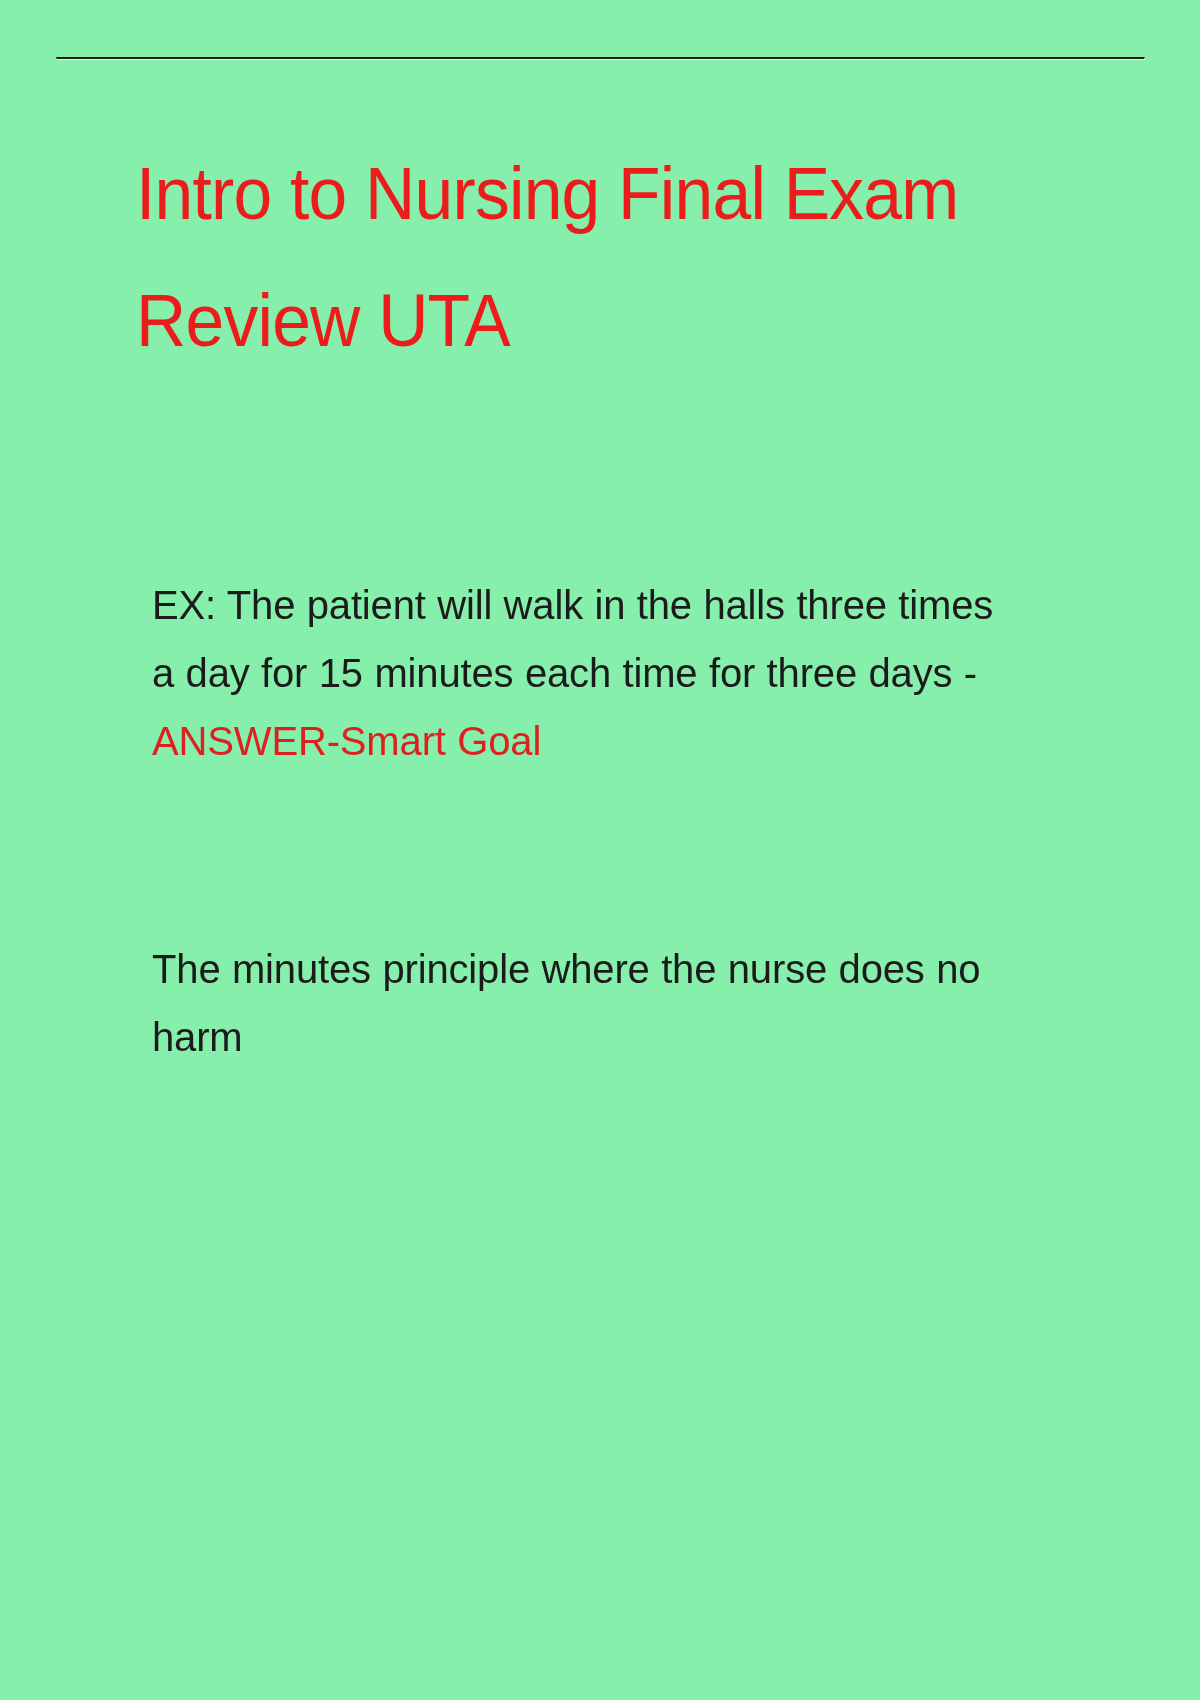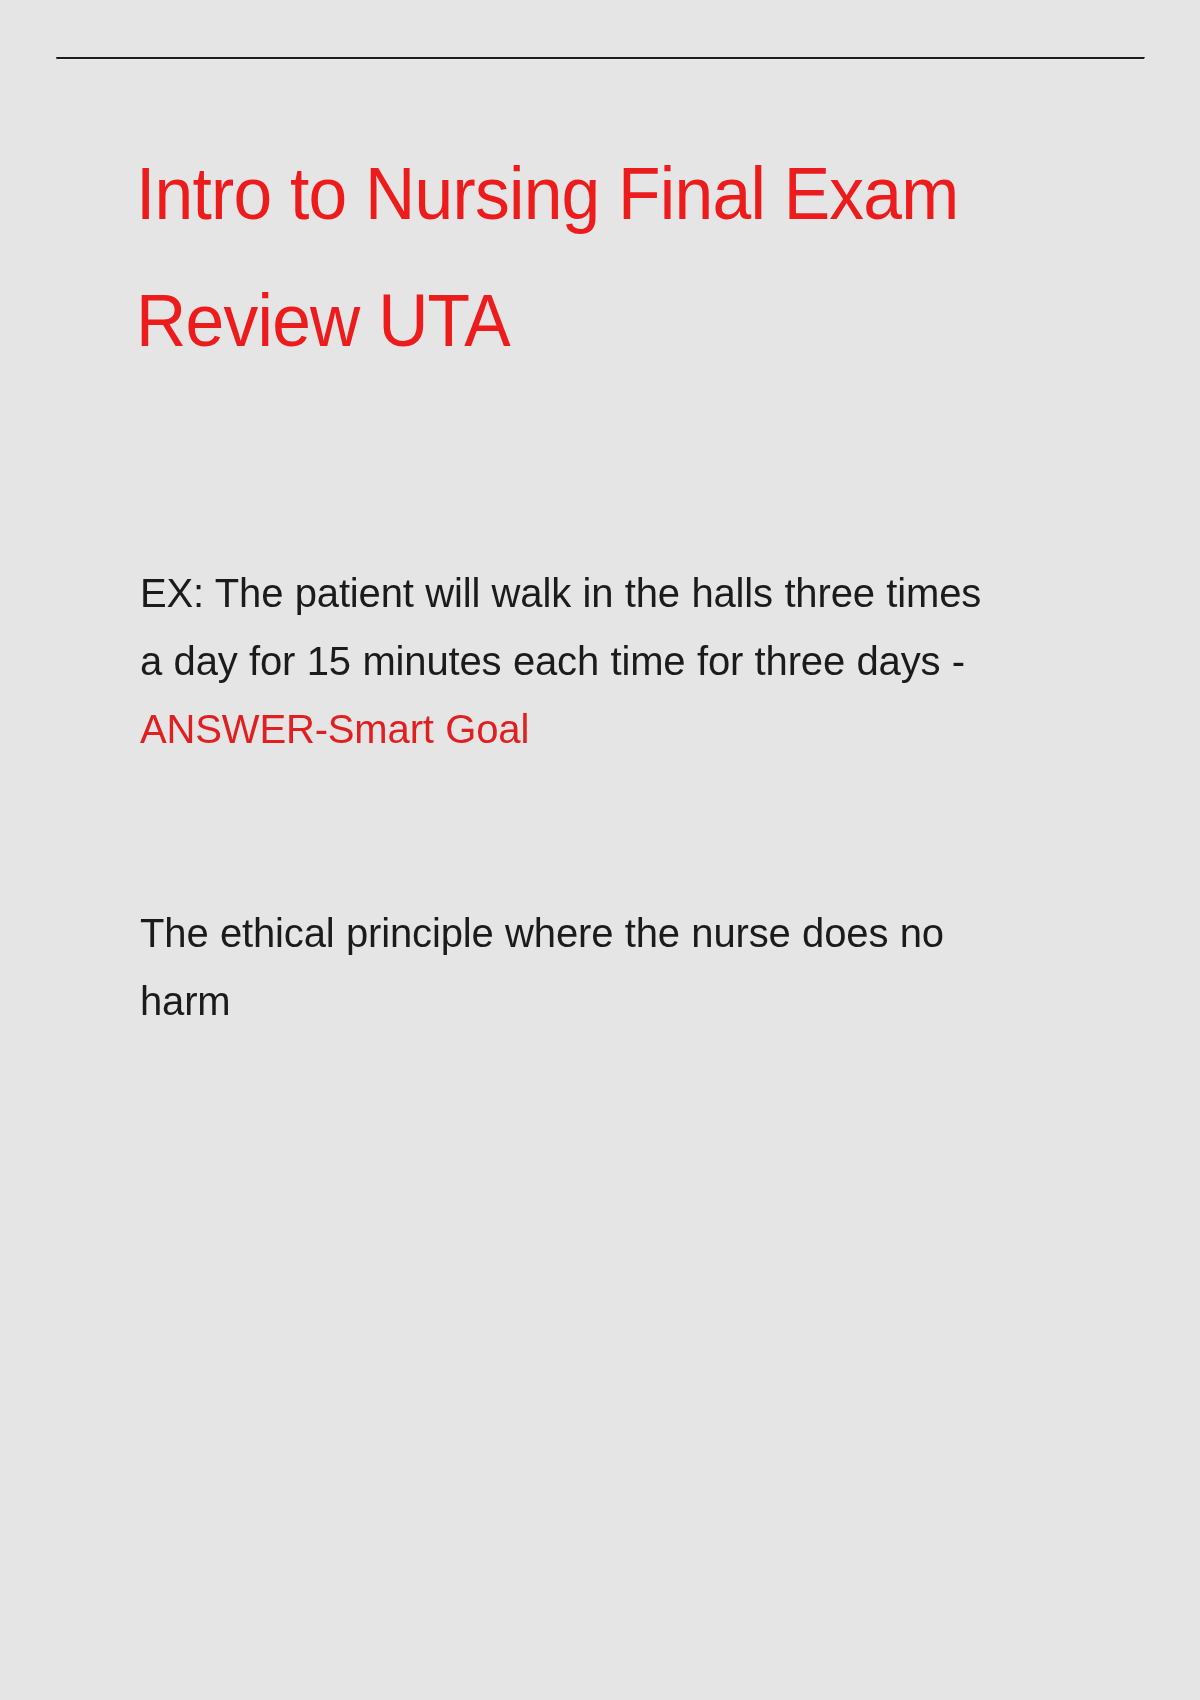"Intro to Nursing Final Exam" .page { background: #e5e5e5 -> #86efac }
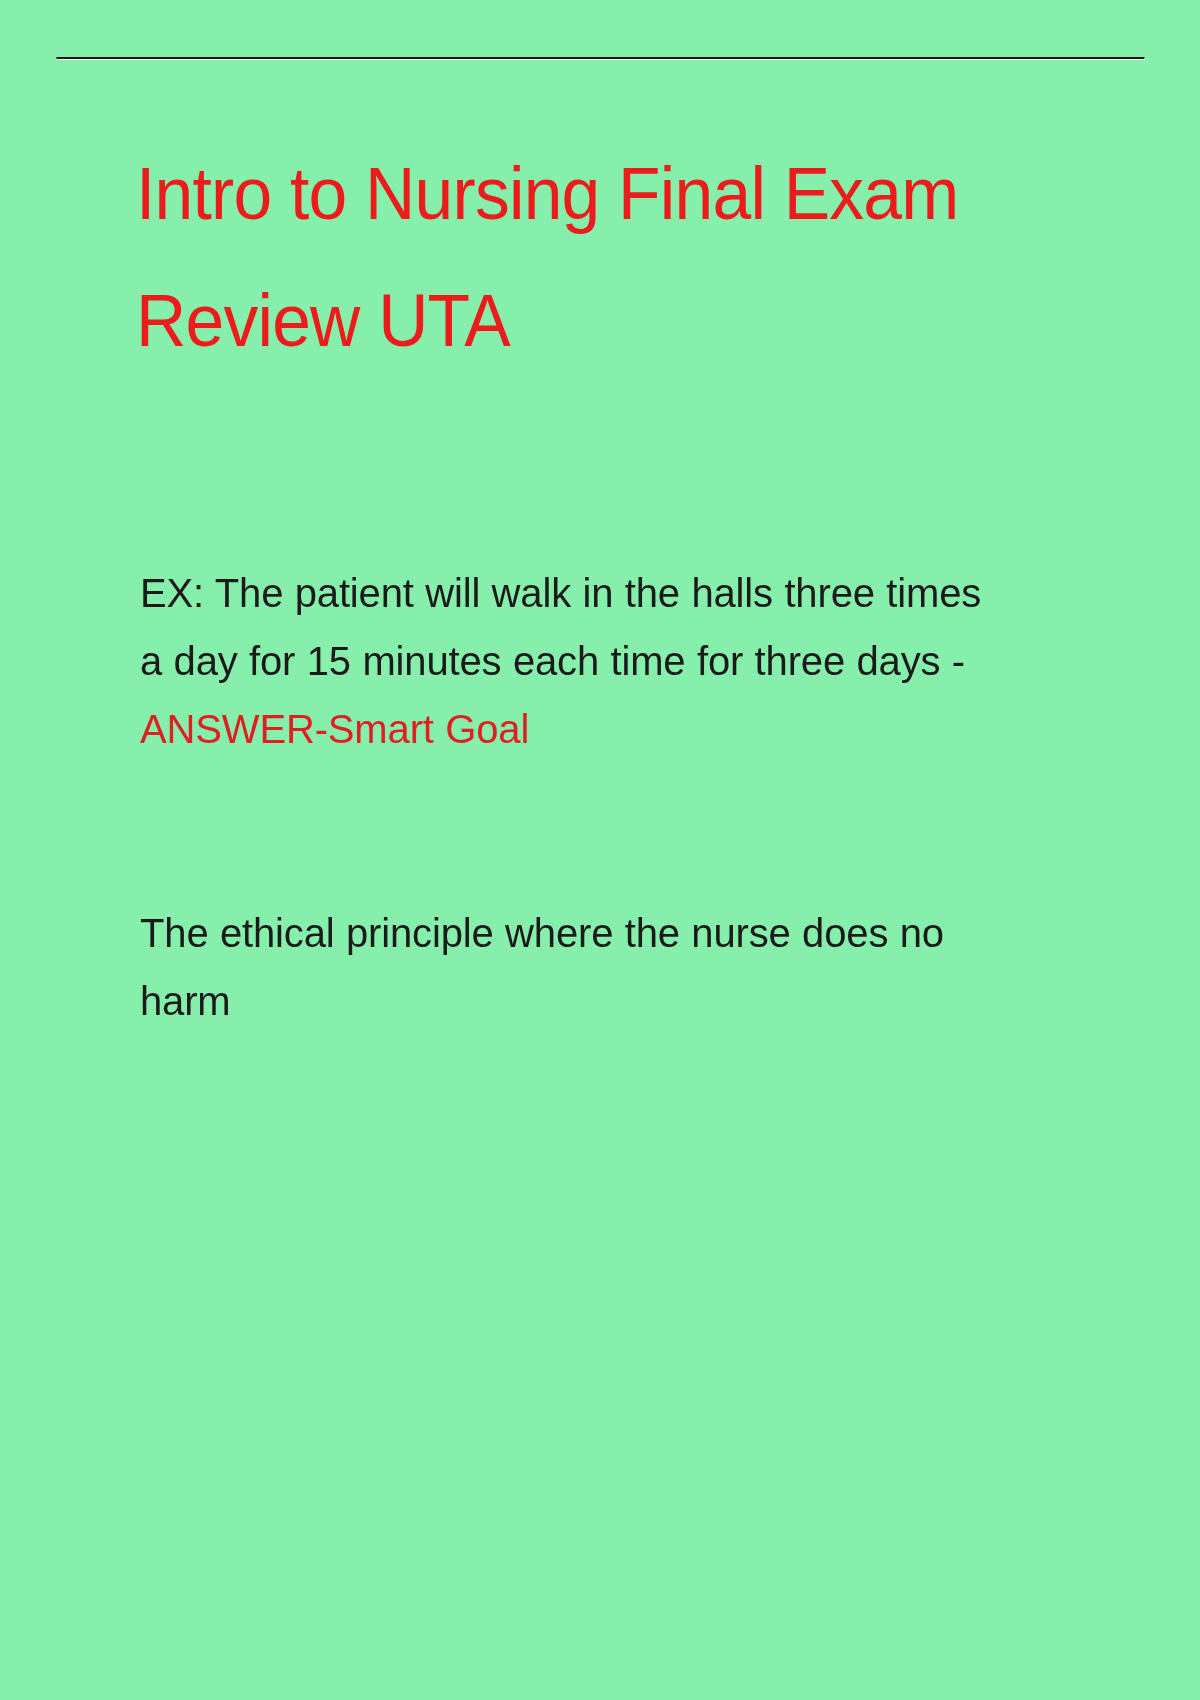"EX: The patient will walk" .body-block { margin: 4px -> 16px }
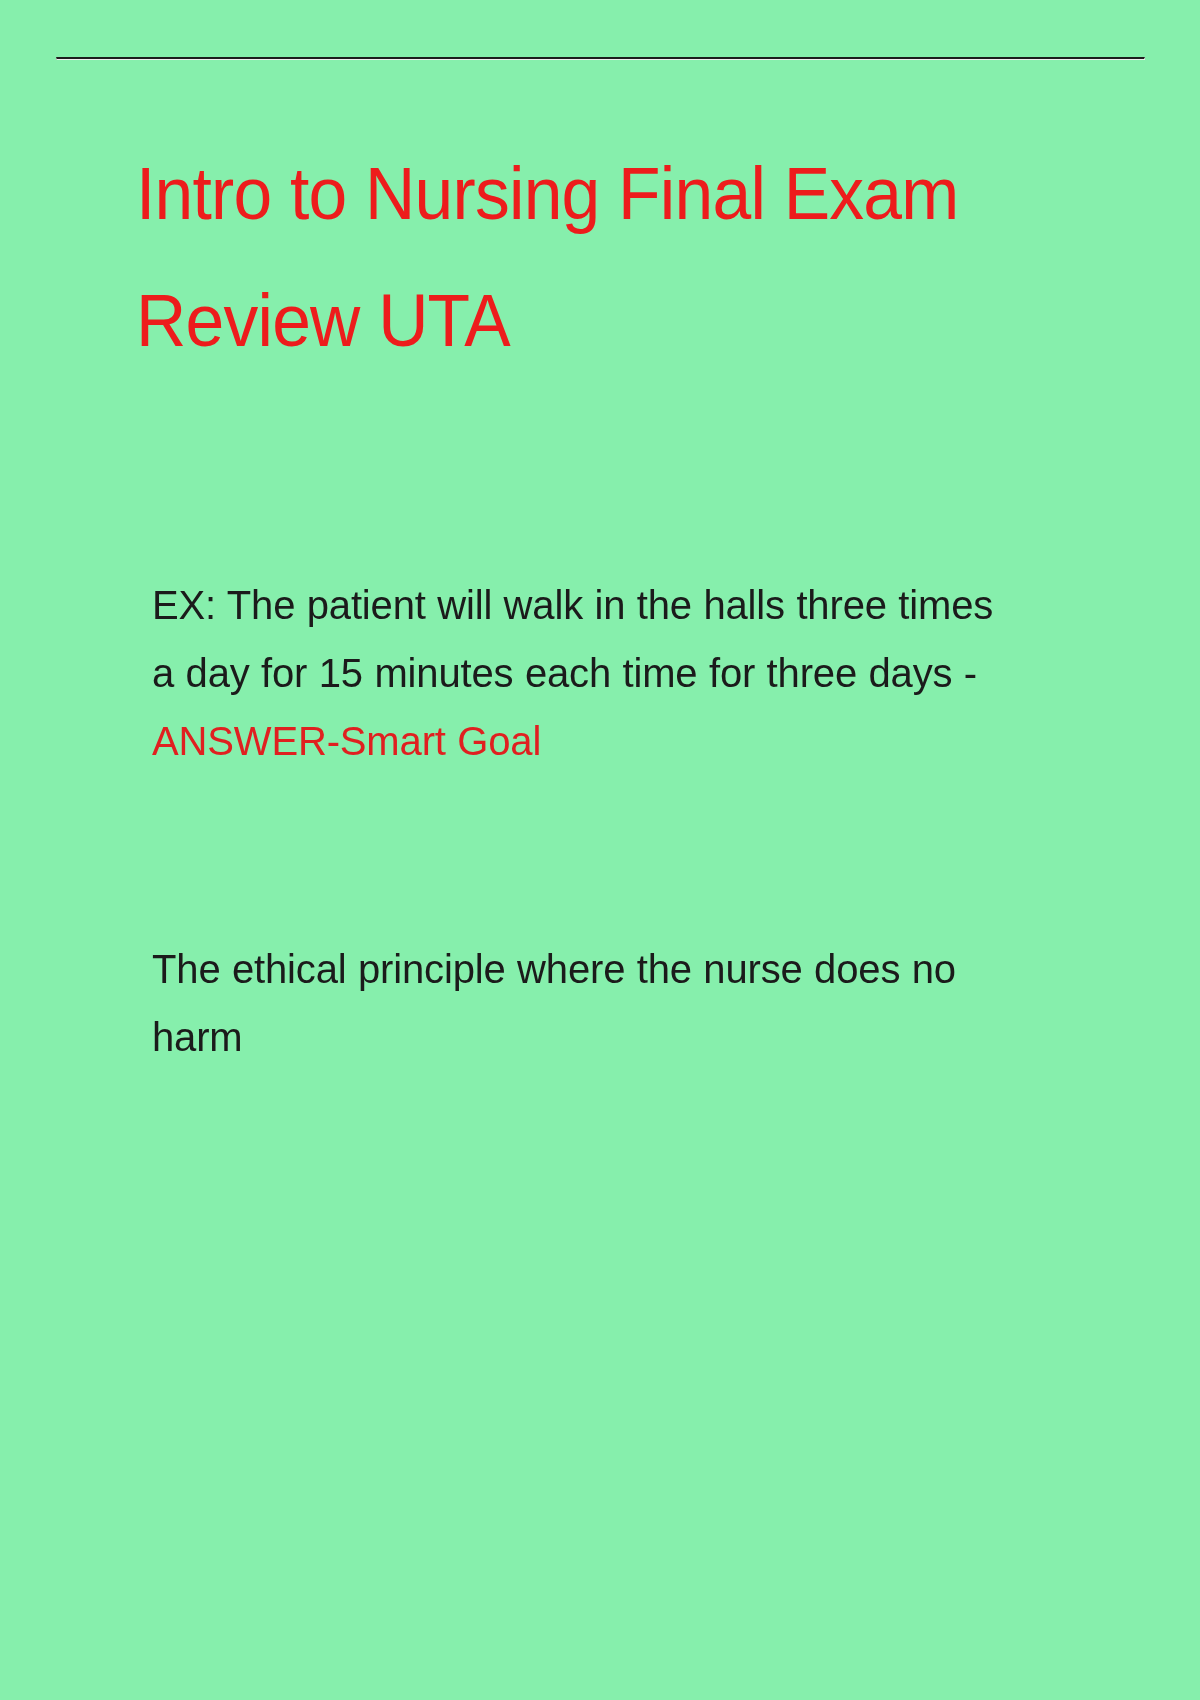"The ethical principle where the" p.body-block { text: ethical -> minutes }
